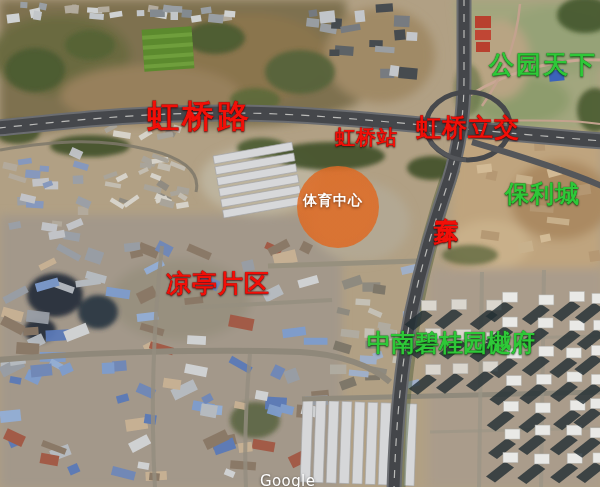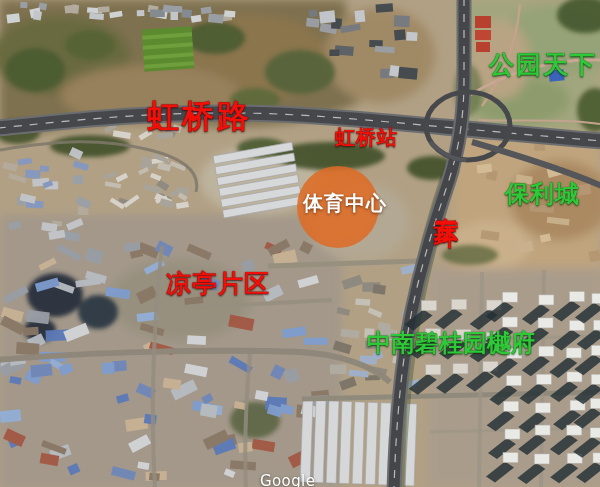"虹桥立交" div.lbl { html: none -> <div>虹桥立交</div> }
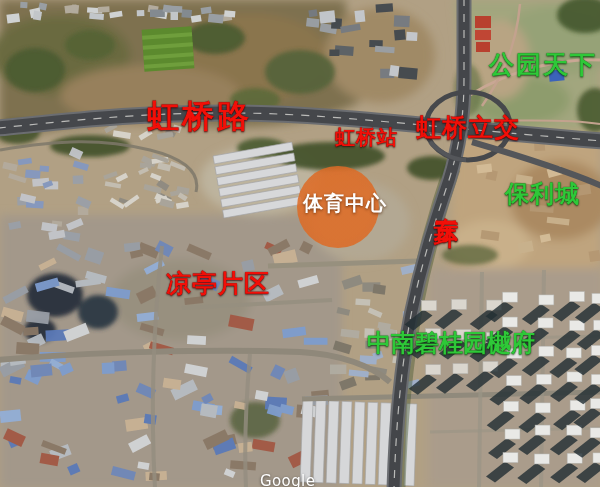"体育中心" div.lbl { font-size: 20px -> 14px }
